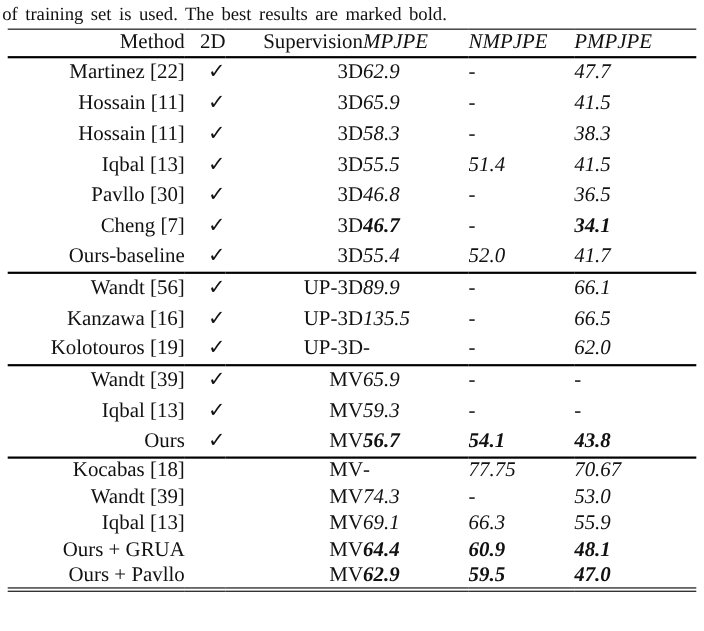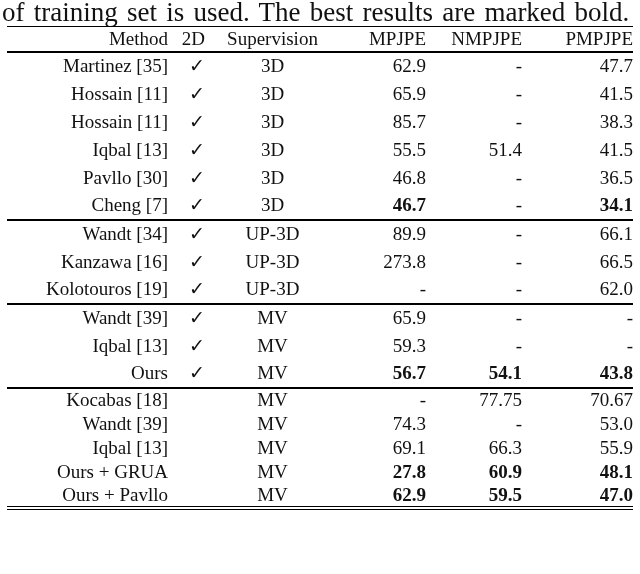"of training set is used." .caption { font-size: 27px -> 17px }
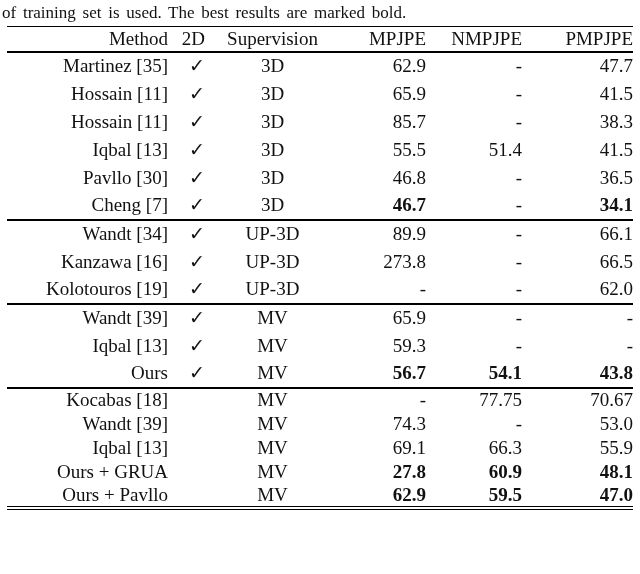"Supervision" .col2 { text-align: center -> right }
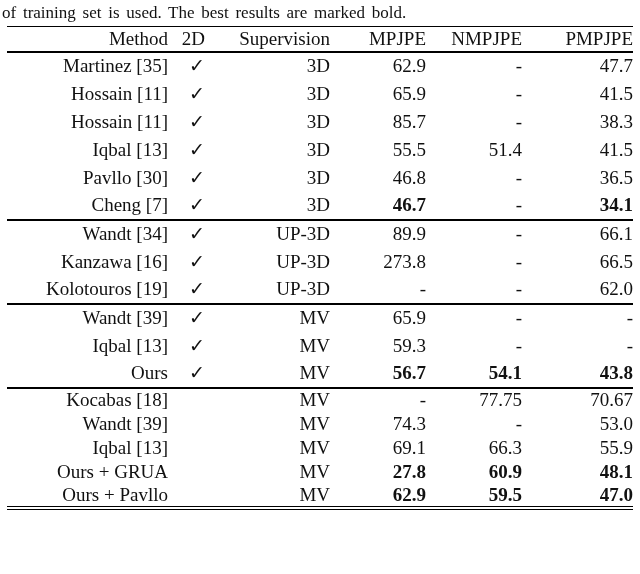"MPJPE" .col3,.col4,.col5 { font-style: none -> italic; text-align: right -> left }
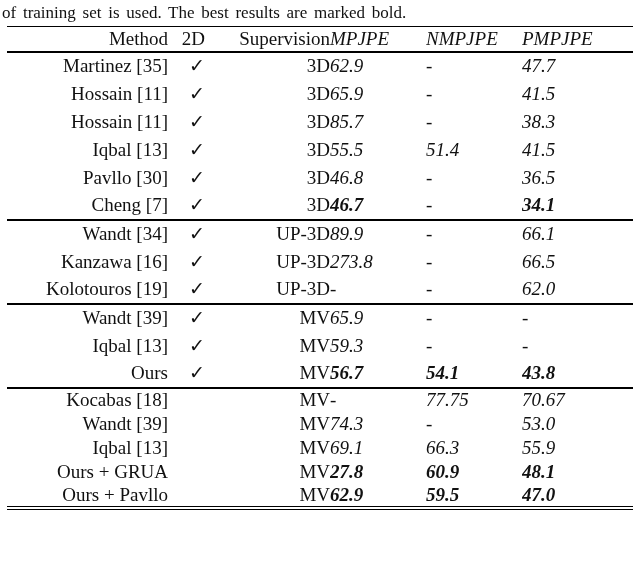"Martinez [35]" td.col0 { text: 35 -> 22 }
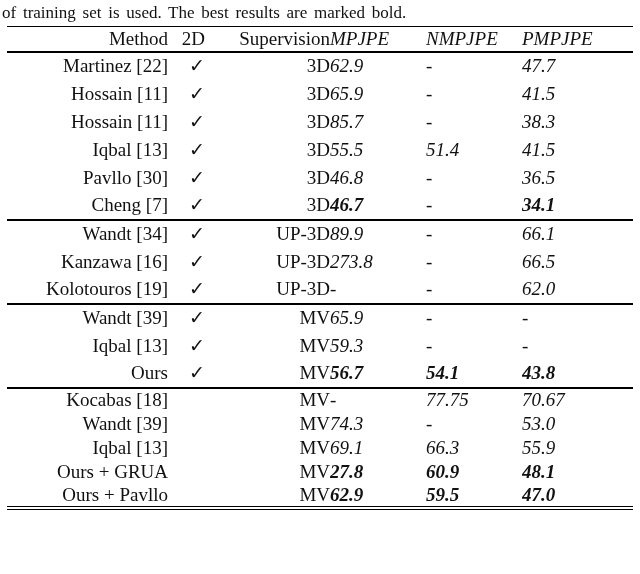"85.7" td.col3 { text: 85.7 -> 58.3 }
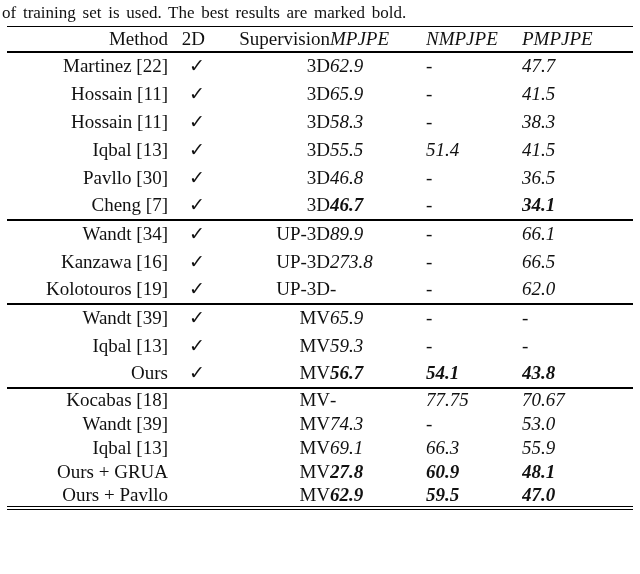"Ours-baseline" tr.g0 { html: none -> <tr> <td>Ours-baseline</td> <td><span>✓</span></td> <td>3D</td> <td>55.4</td> <td>52.0</td> <td>41.7</td> </tr> }
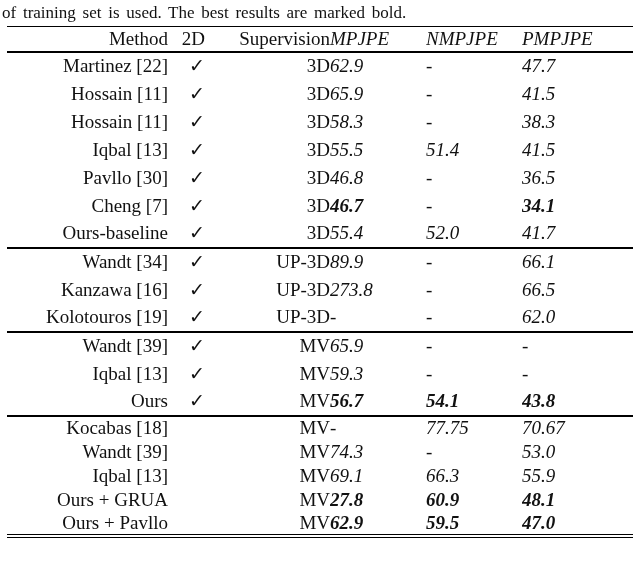"Wandt [34]" td.col0 { text: 34 -> 56 }
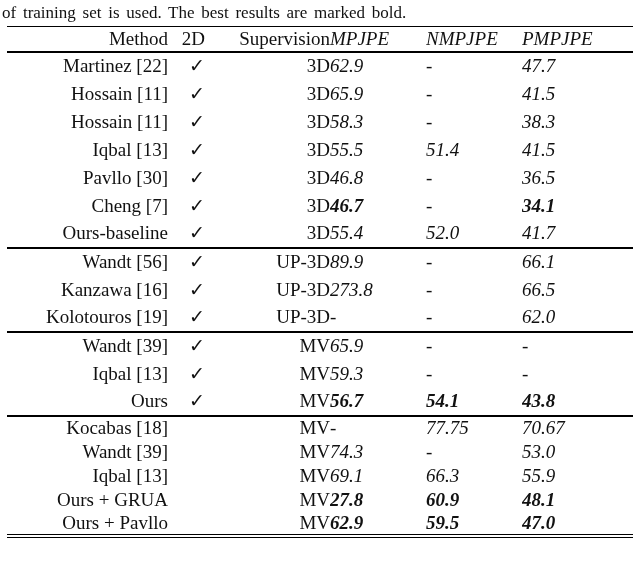"273.8" td.col3 { text: 273.8 -> 135.5 }
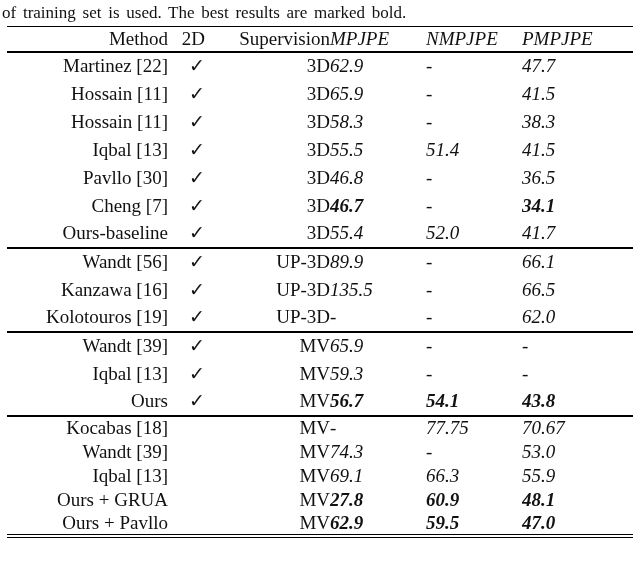"27.8" td.col3 { text: 27.8 -> 64.4 }
